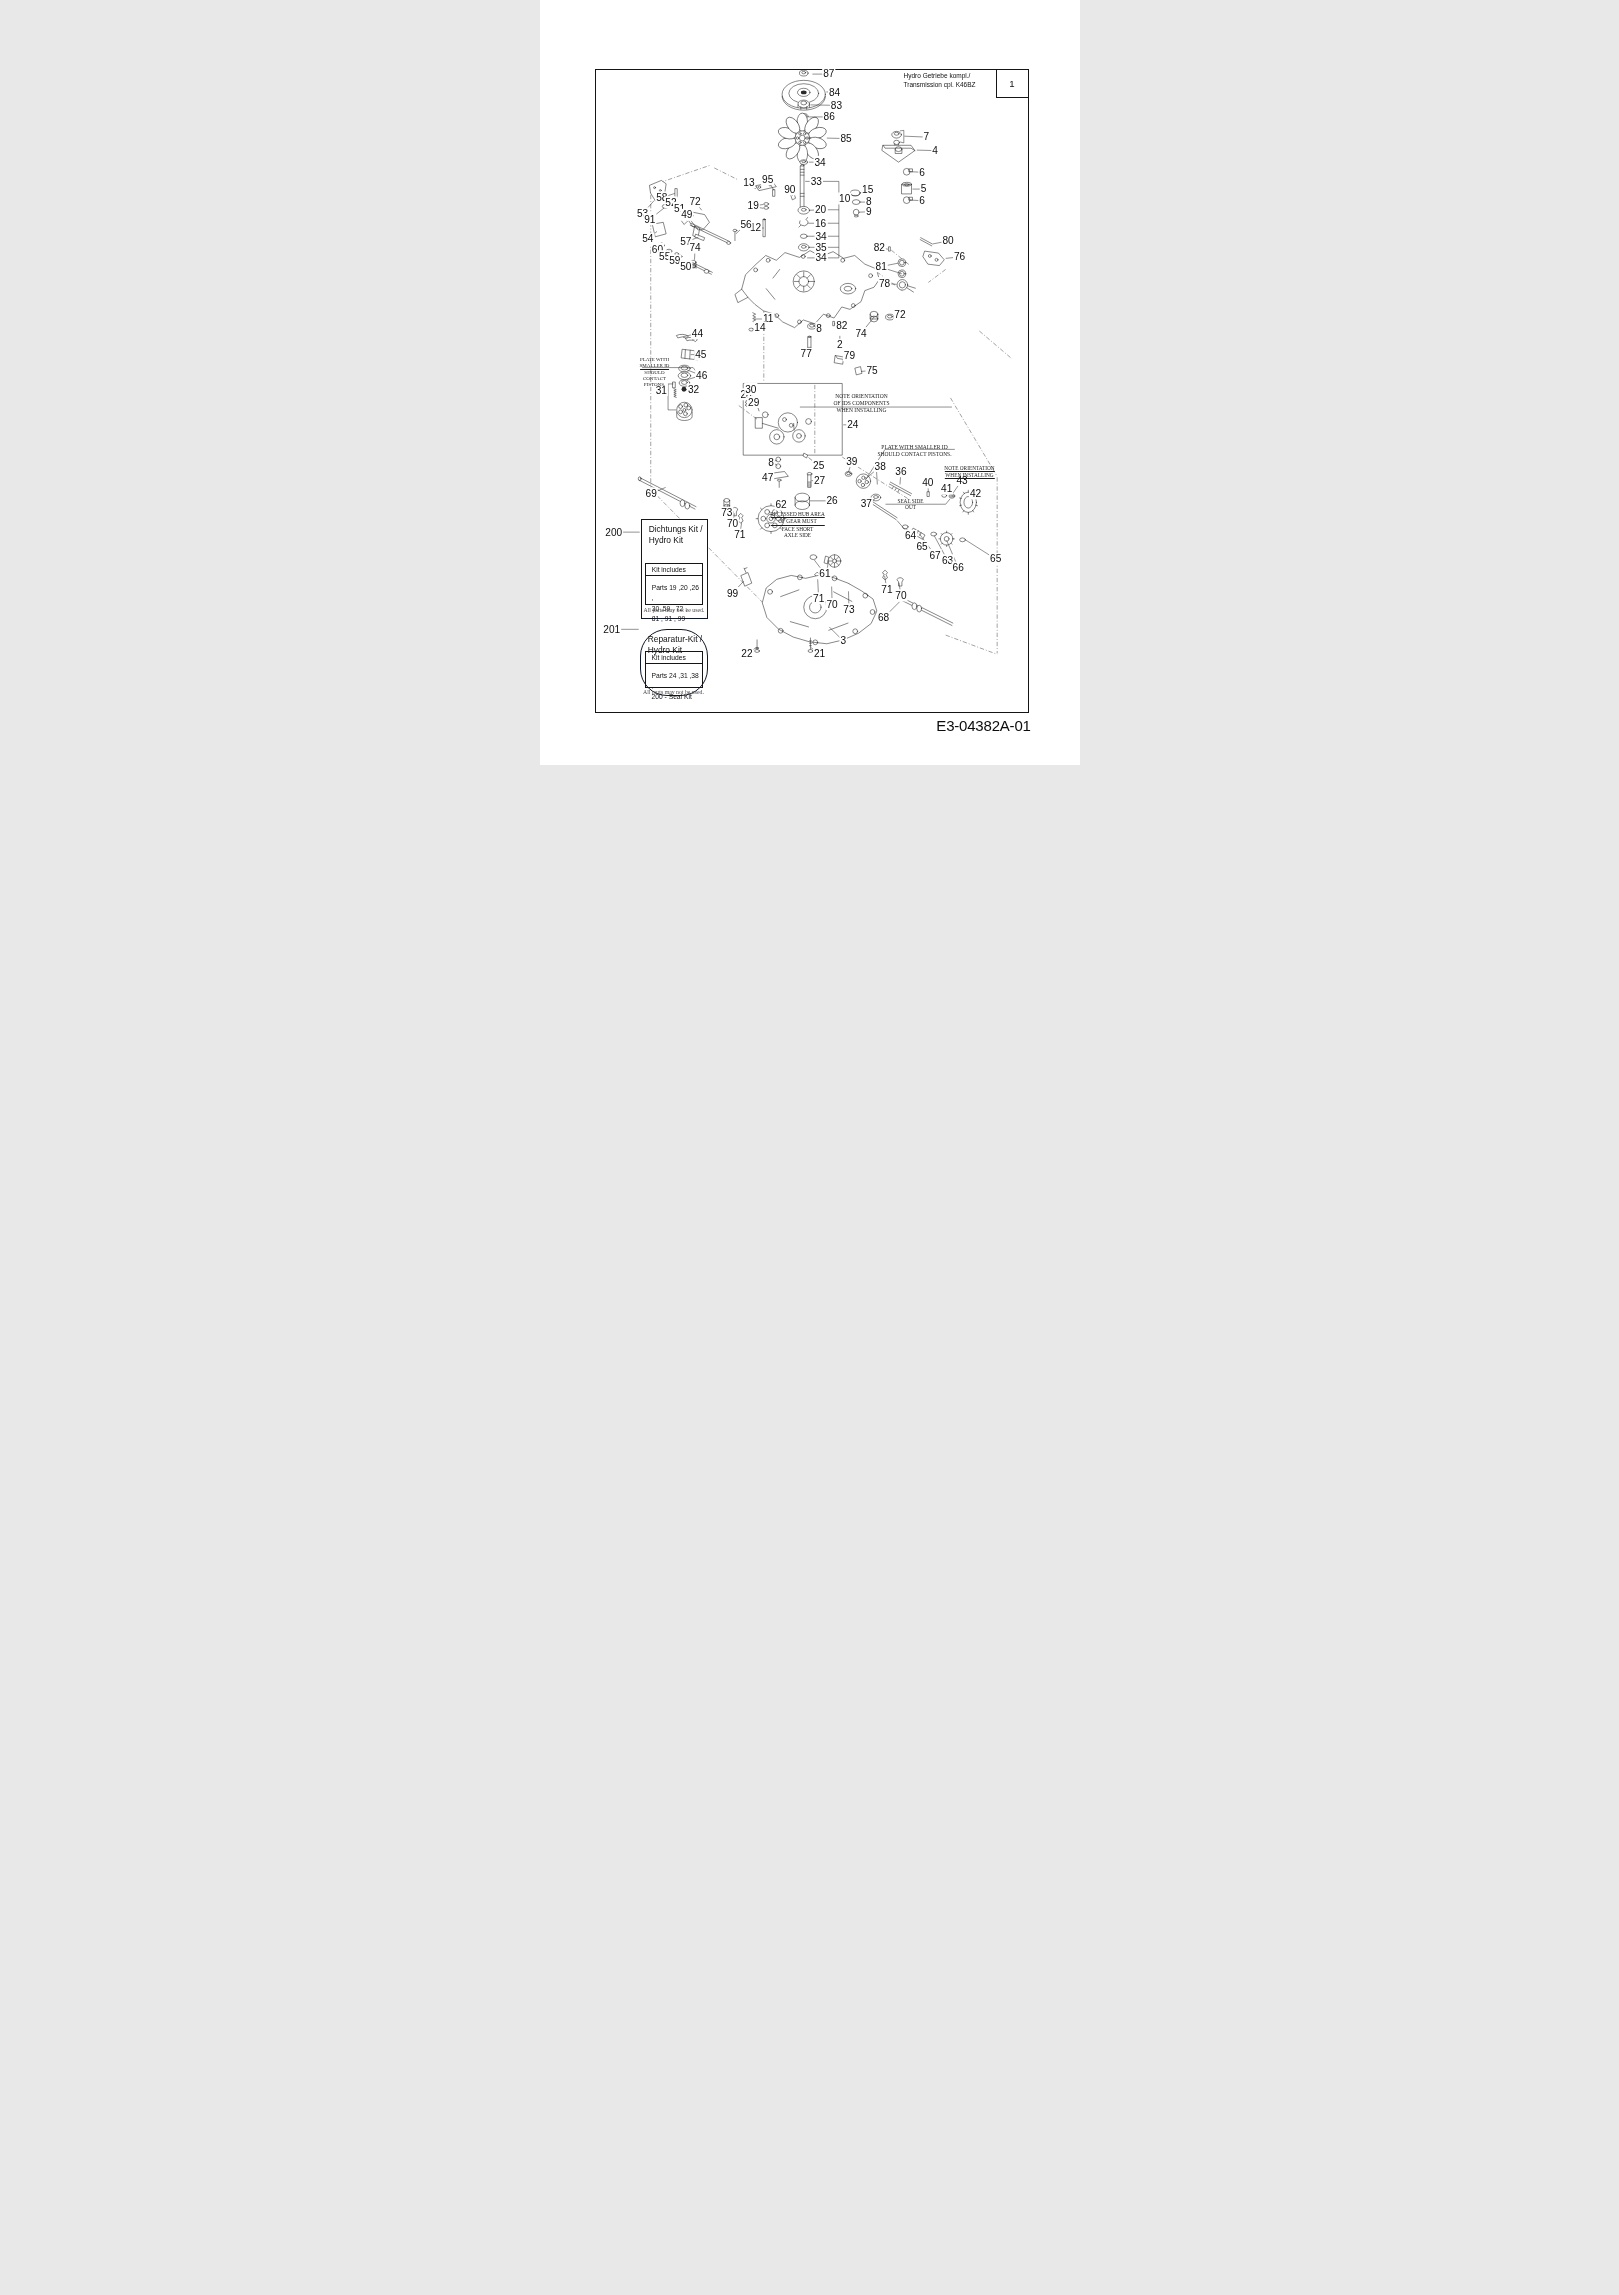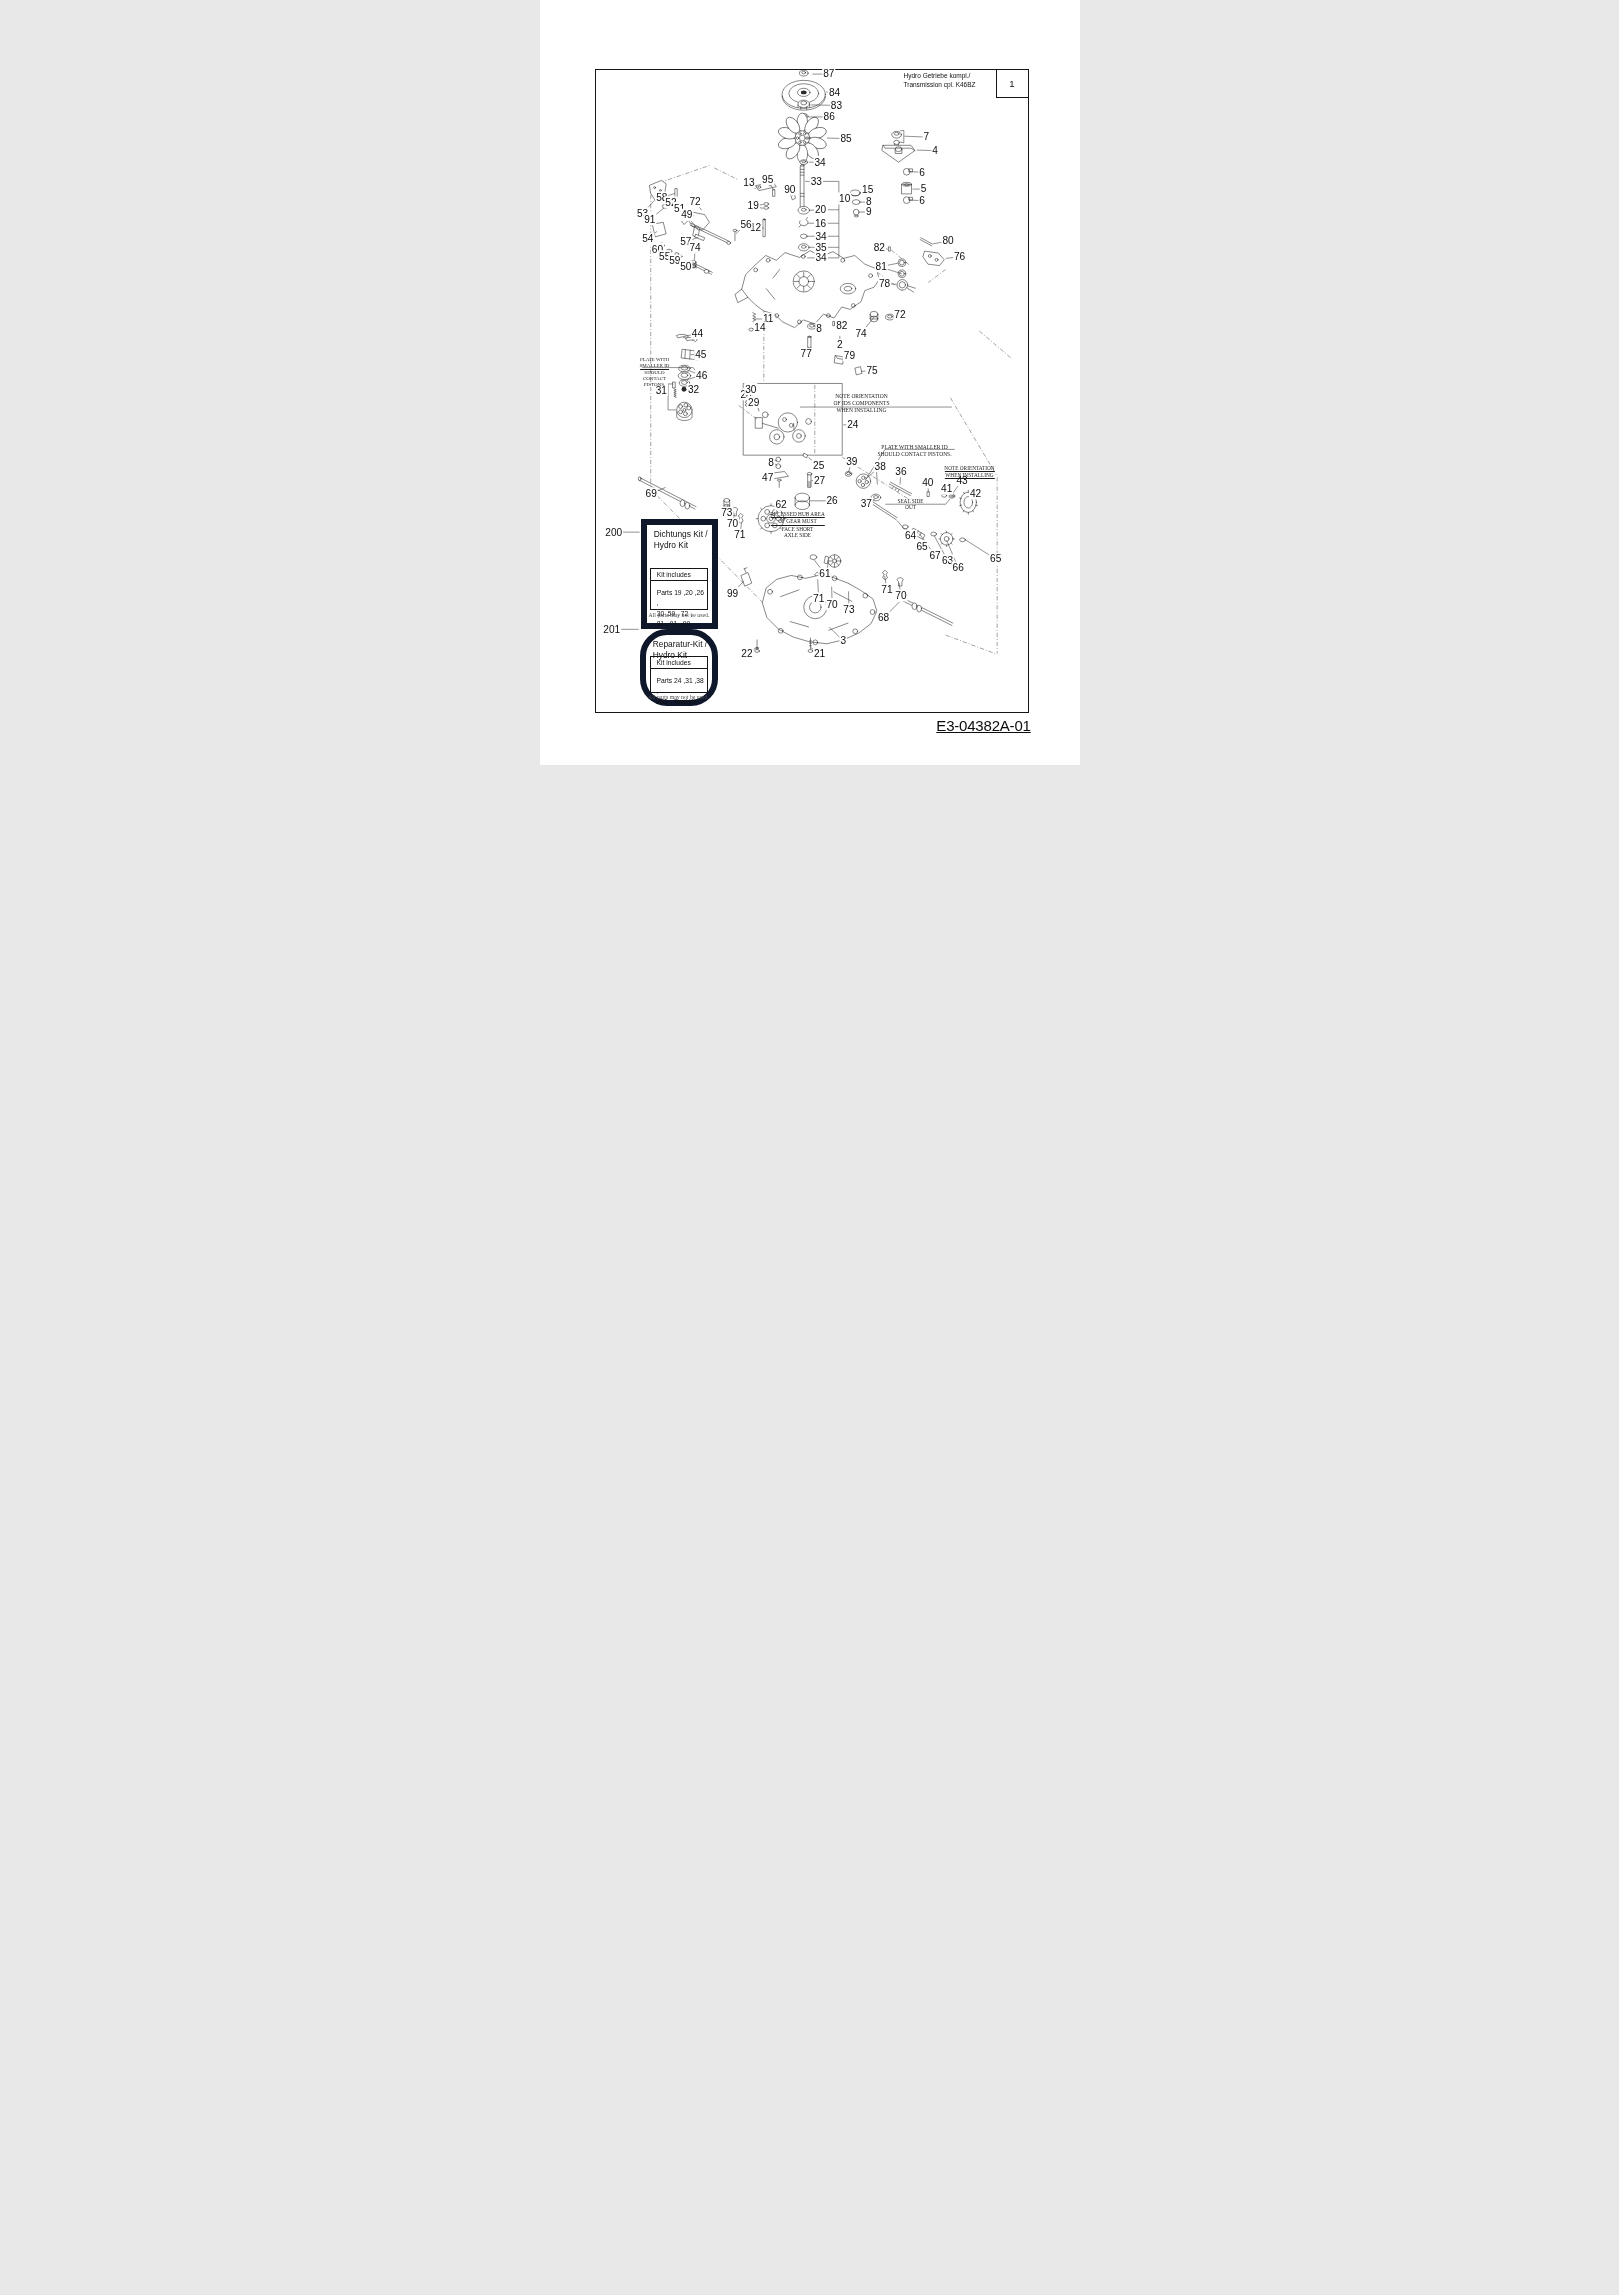"Dichtungs Kit /" .kit { border: 6px solid #0f172a -> 1px solid #0f172a }
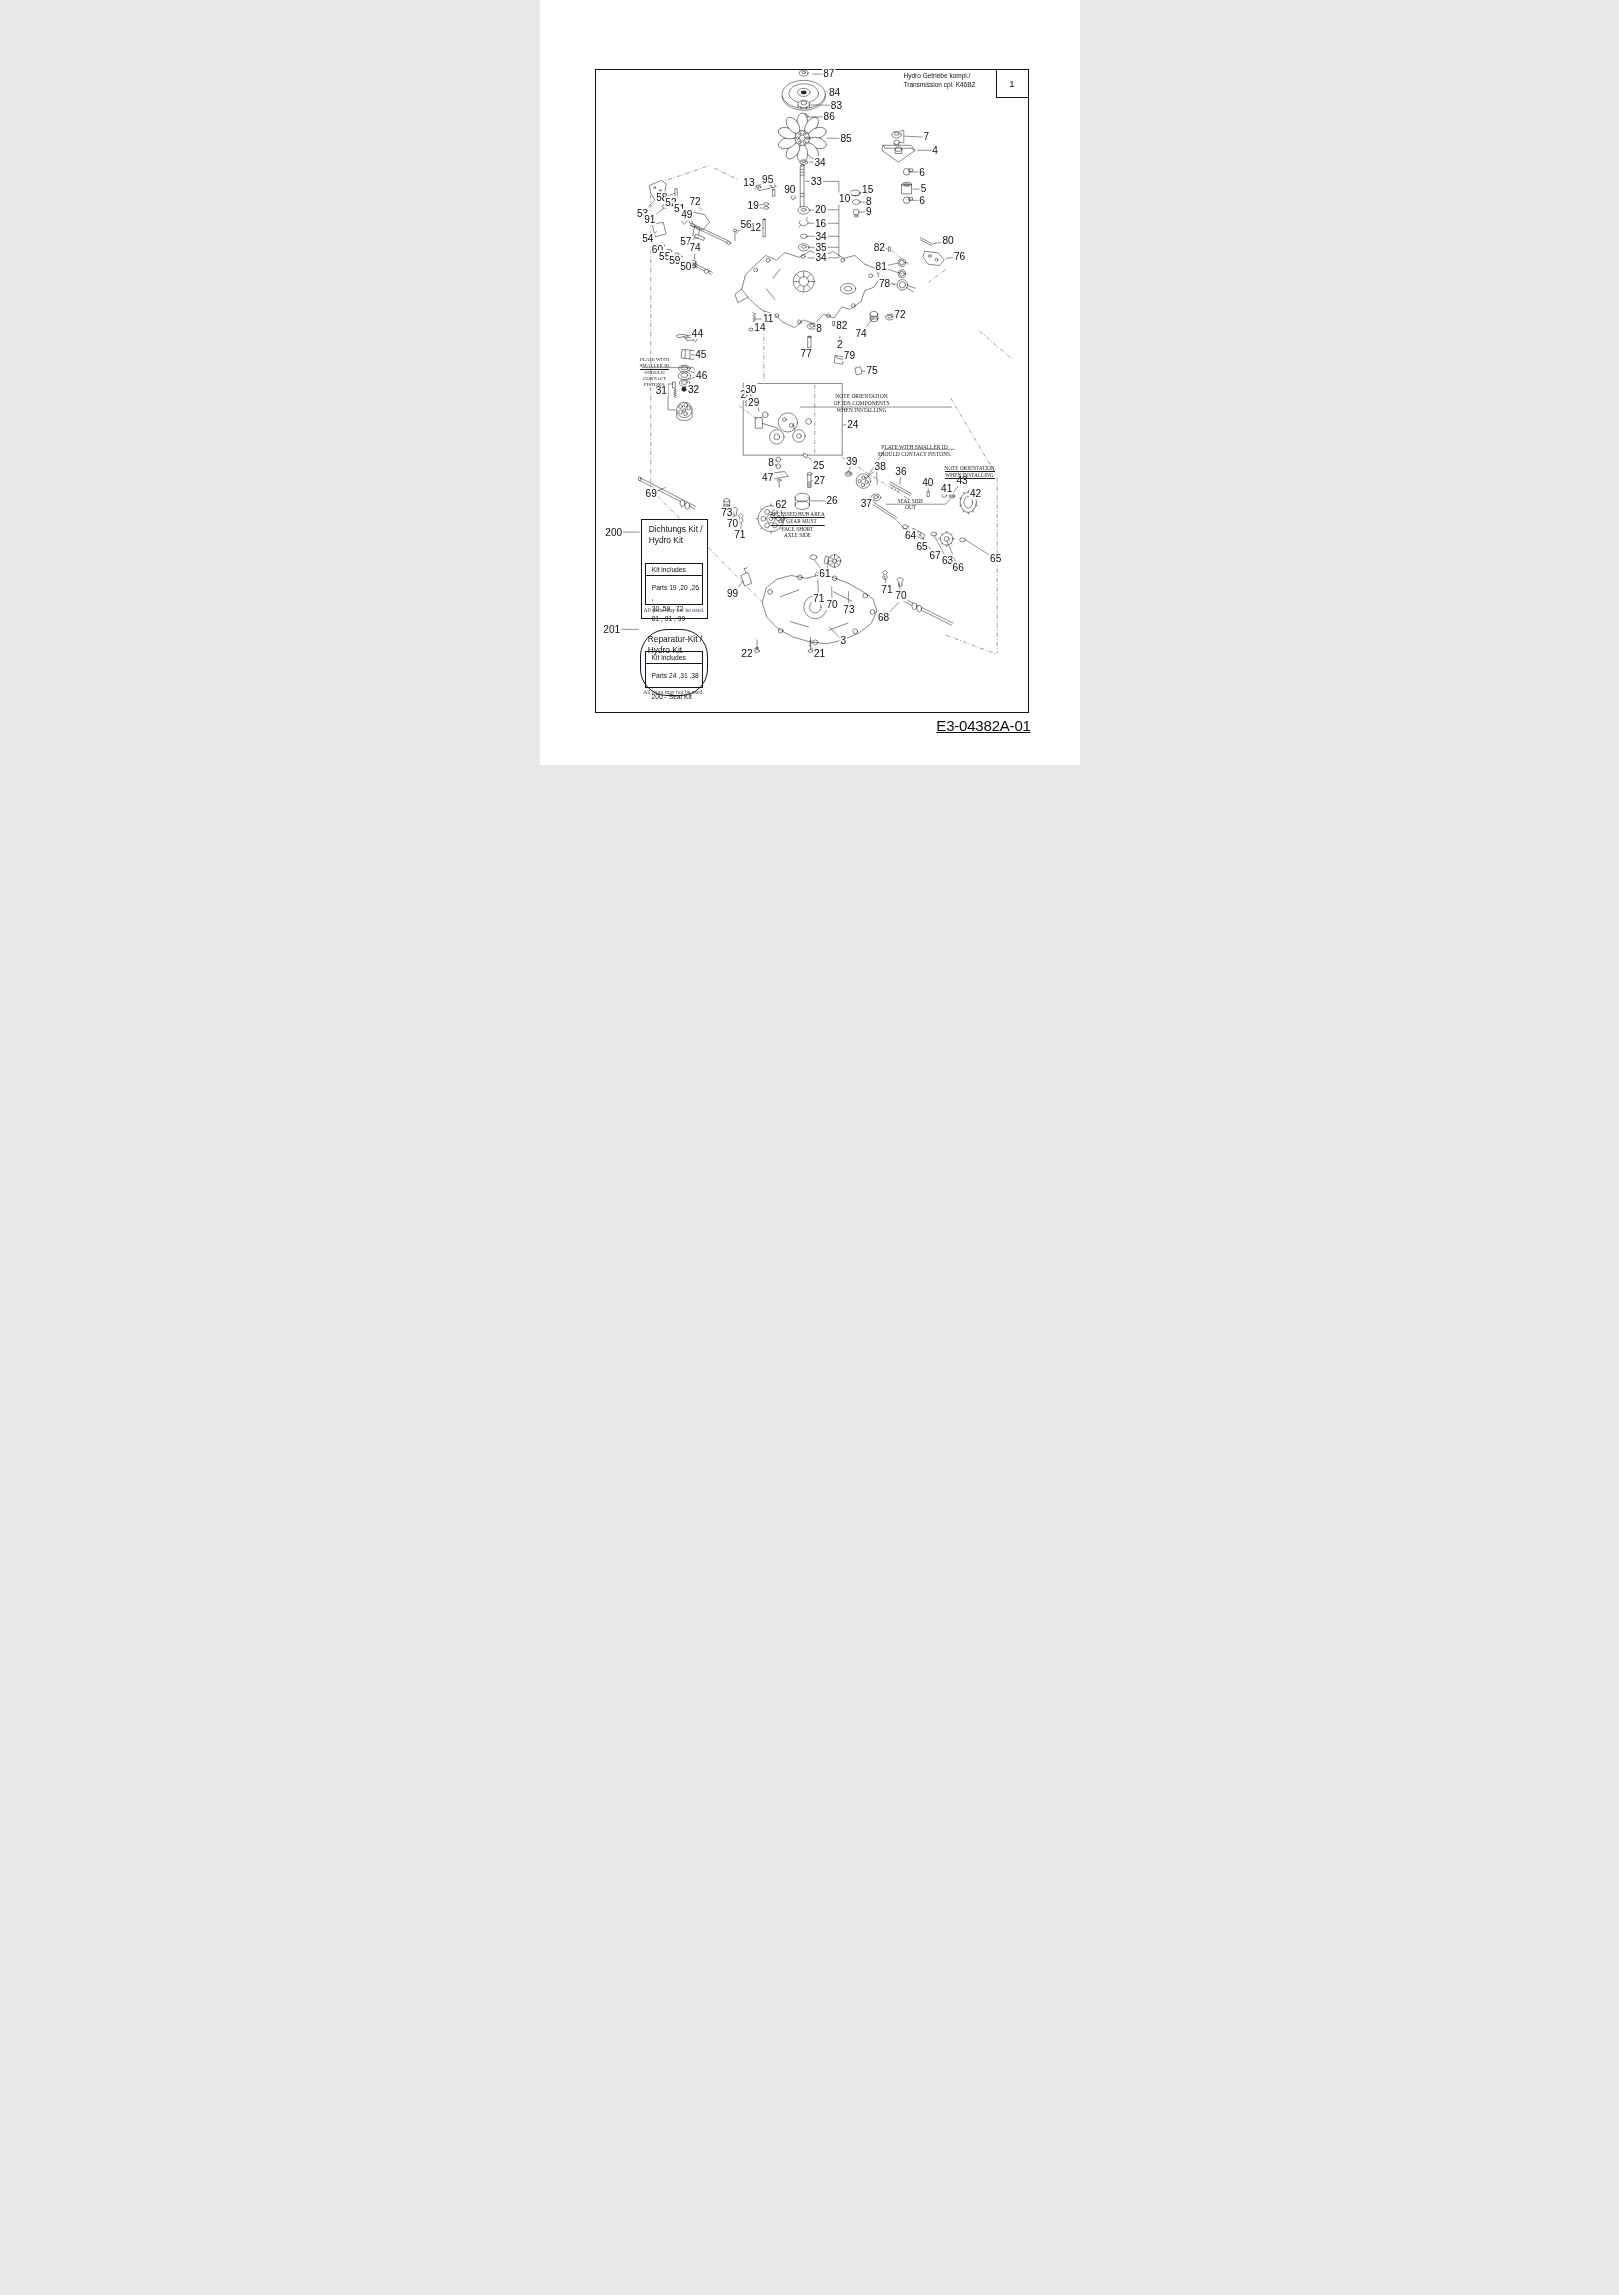"E3-04382A-01" .drawing-number { text-decoration: underline -> none }
